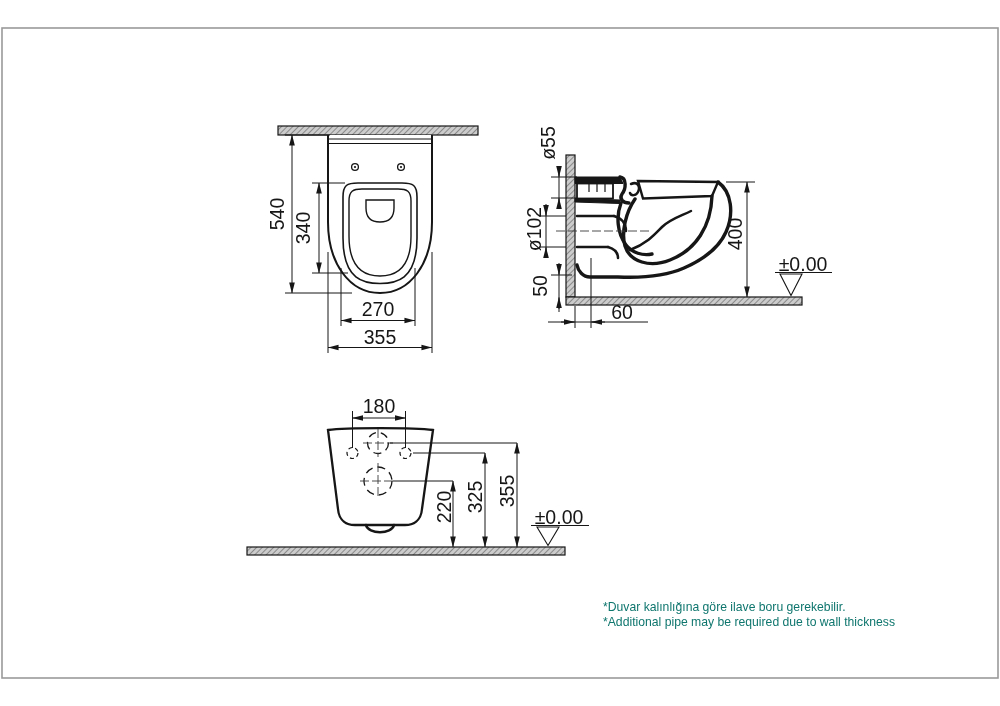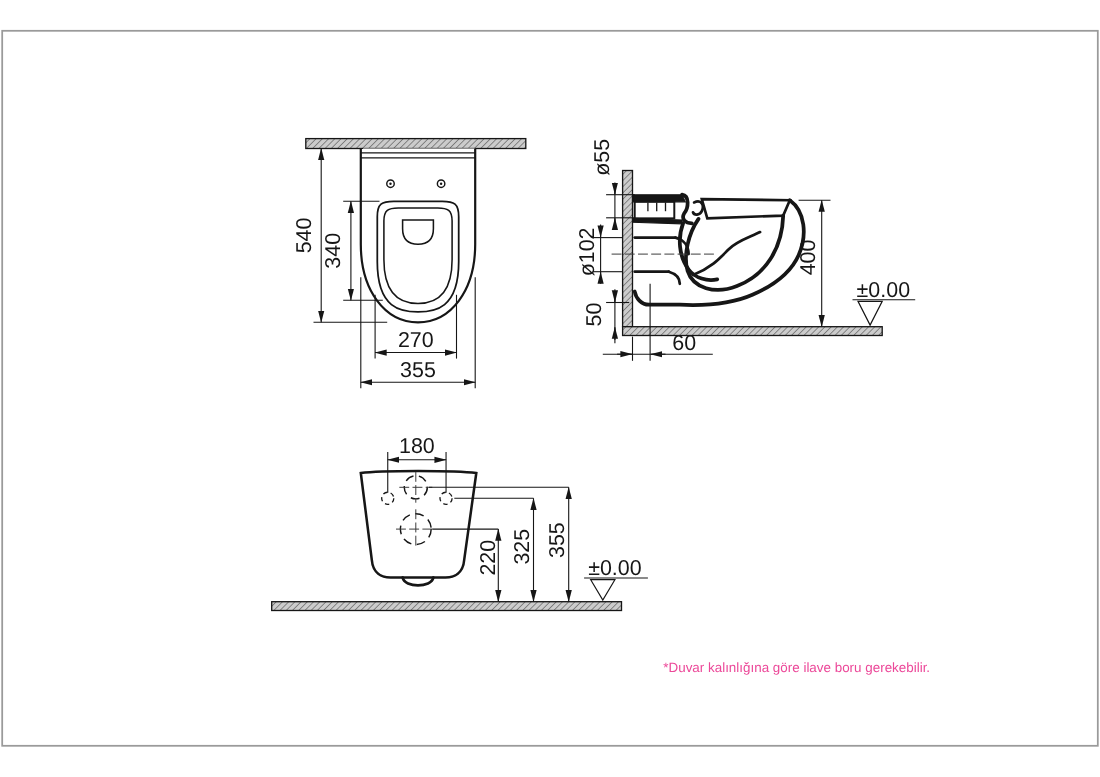"*Duvar kalınlığına göre ilave boru" .footnotes { color: #ec4899 -> #0f766e }
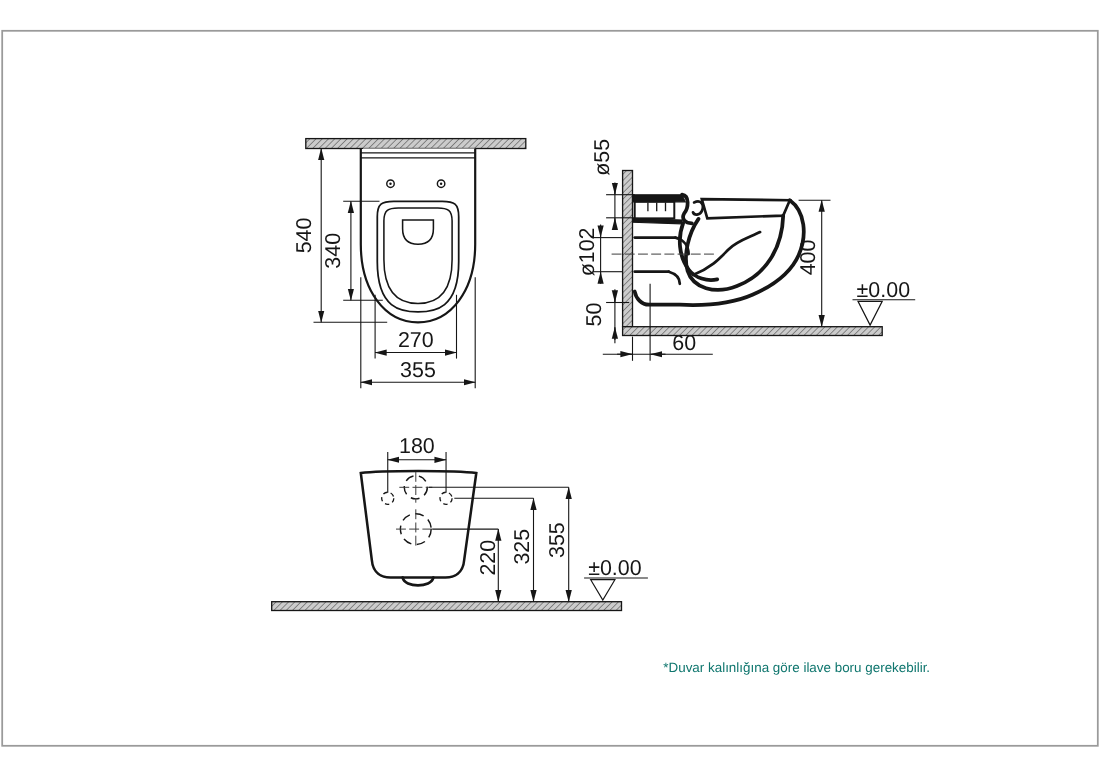"*Additional pipe may be required" div { html: none -> <div>*Additional pipe may be required due to wall thickness</div> }
